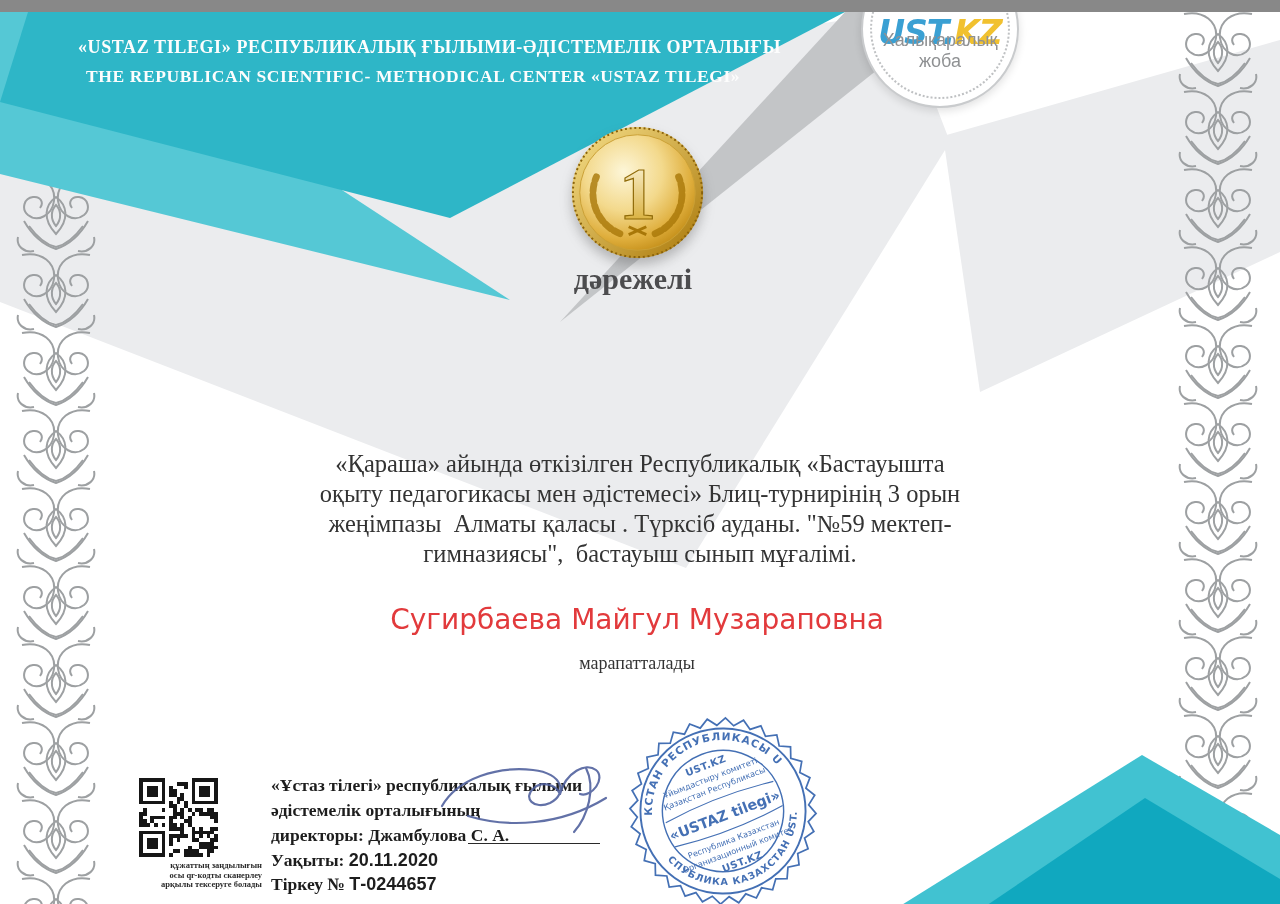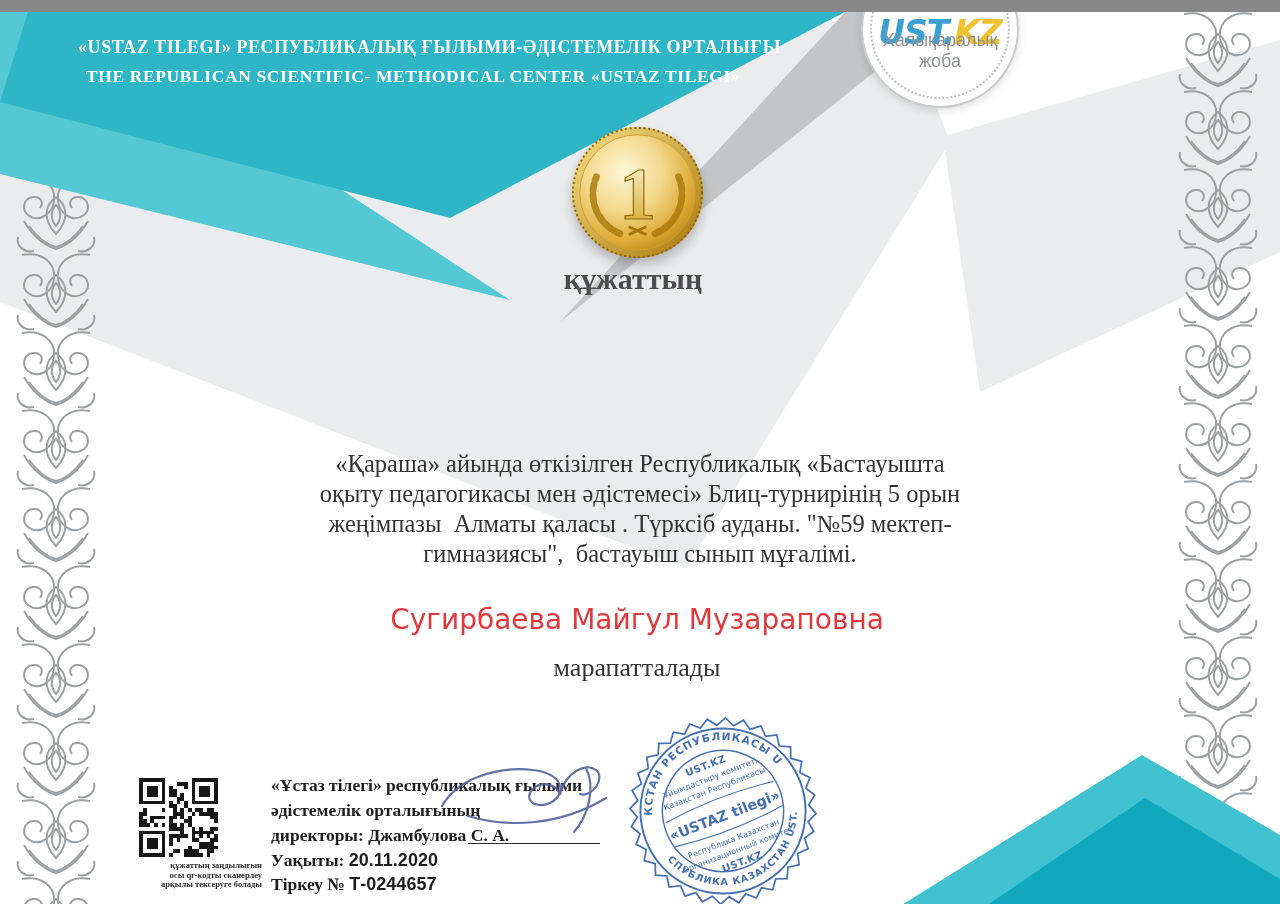"құжаттың" div.degree { text: құжаттың -> дәрежелі }
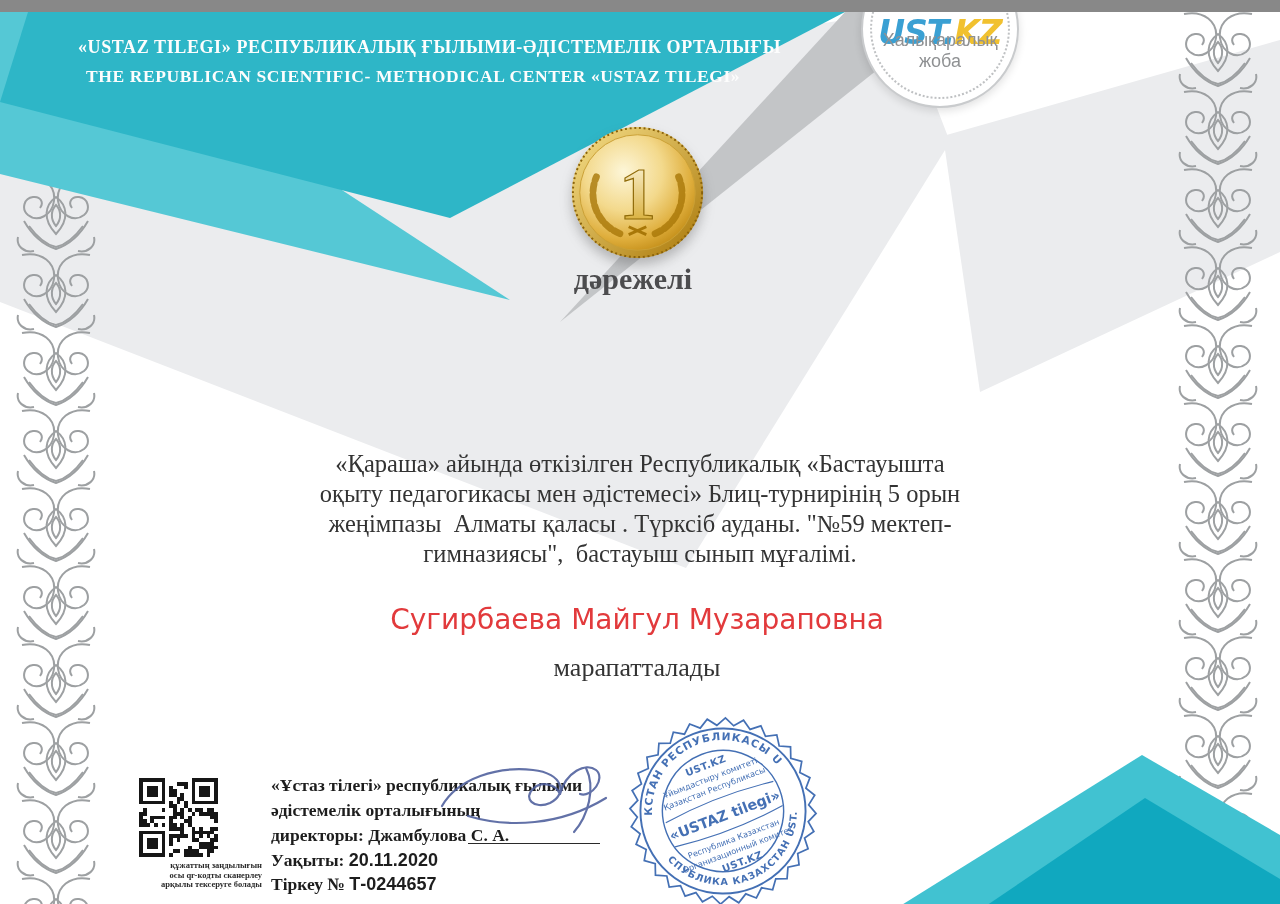"оқыту педагогикасы мен әдістемесі»" span.bodyline { text: 5 -> 3 }
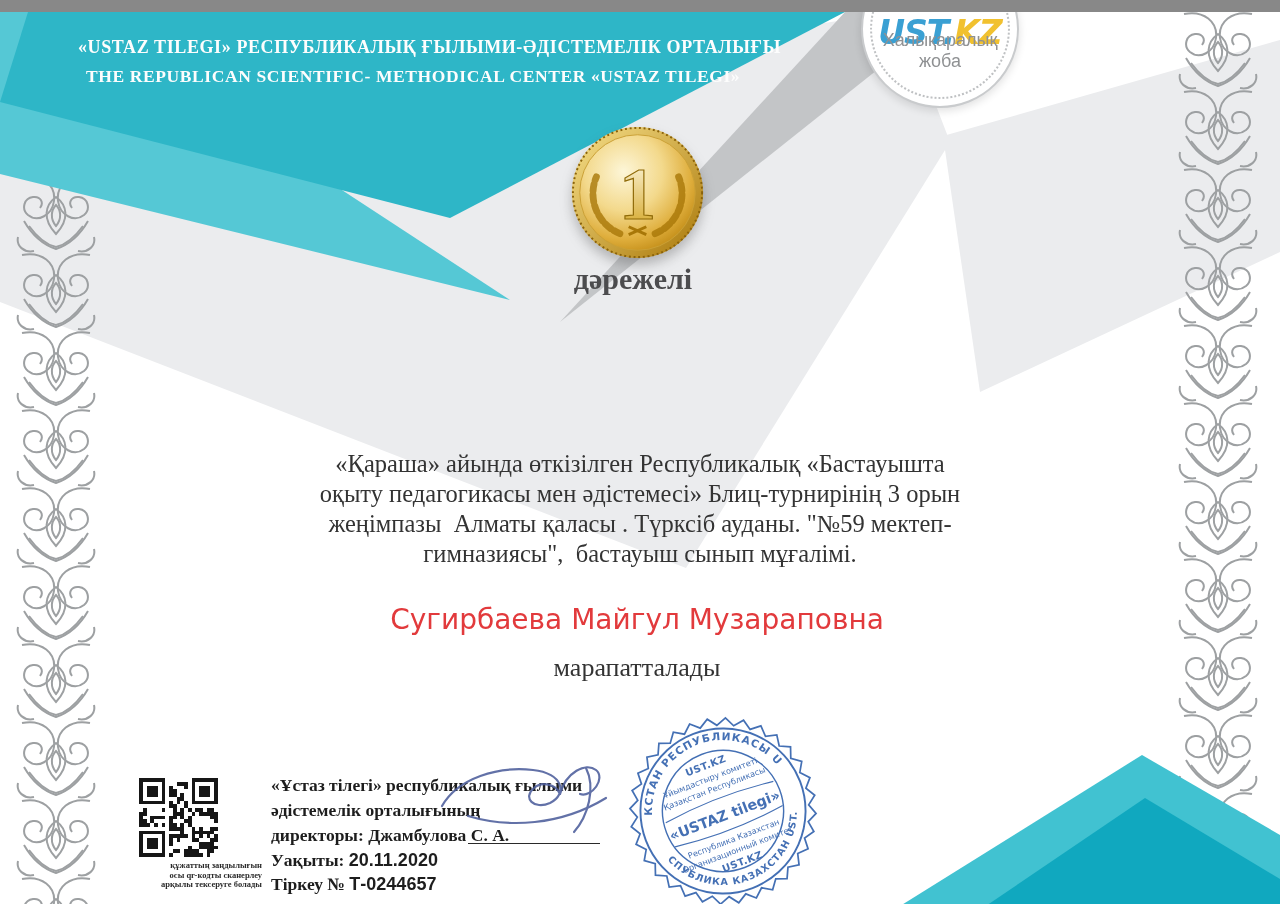"марапатталады" .awardword { font-size: 26px -> 18px }
